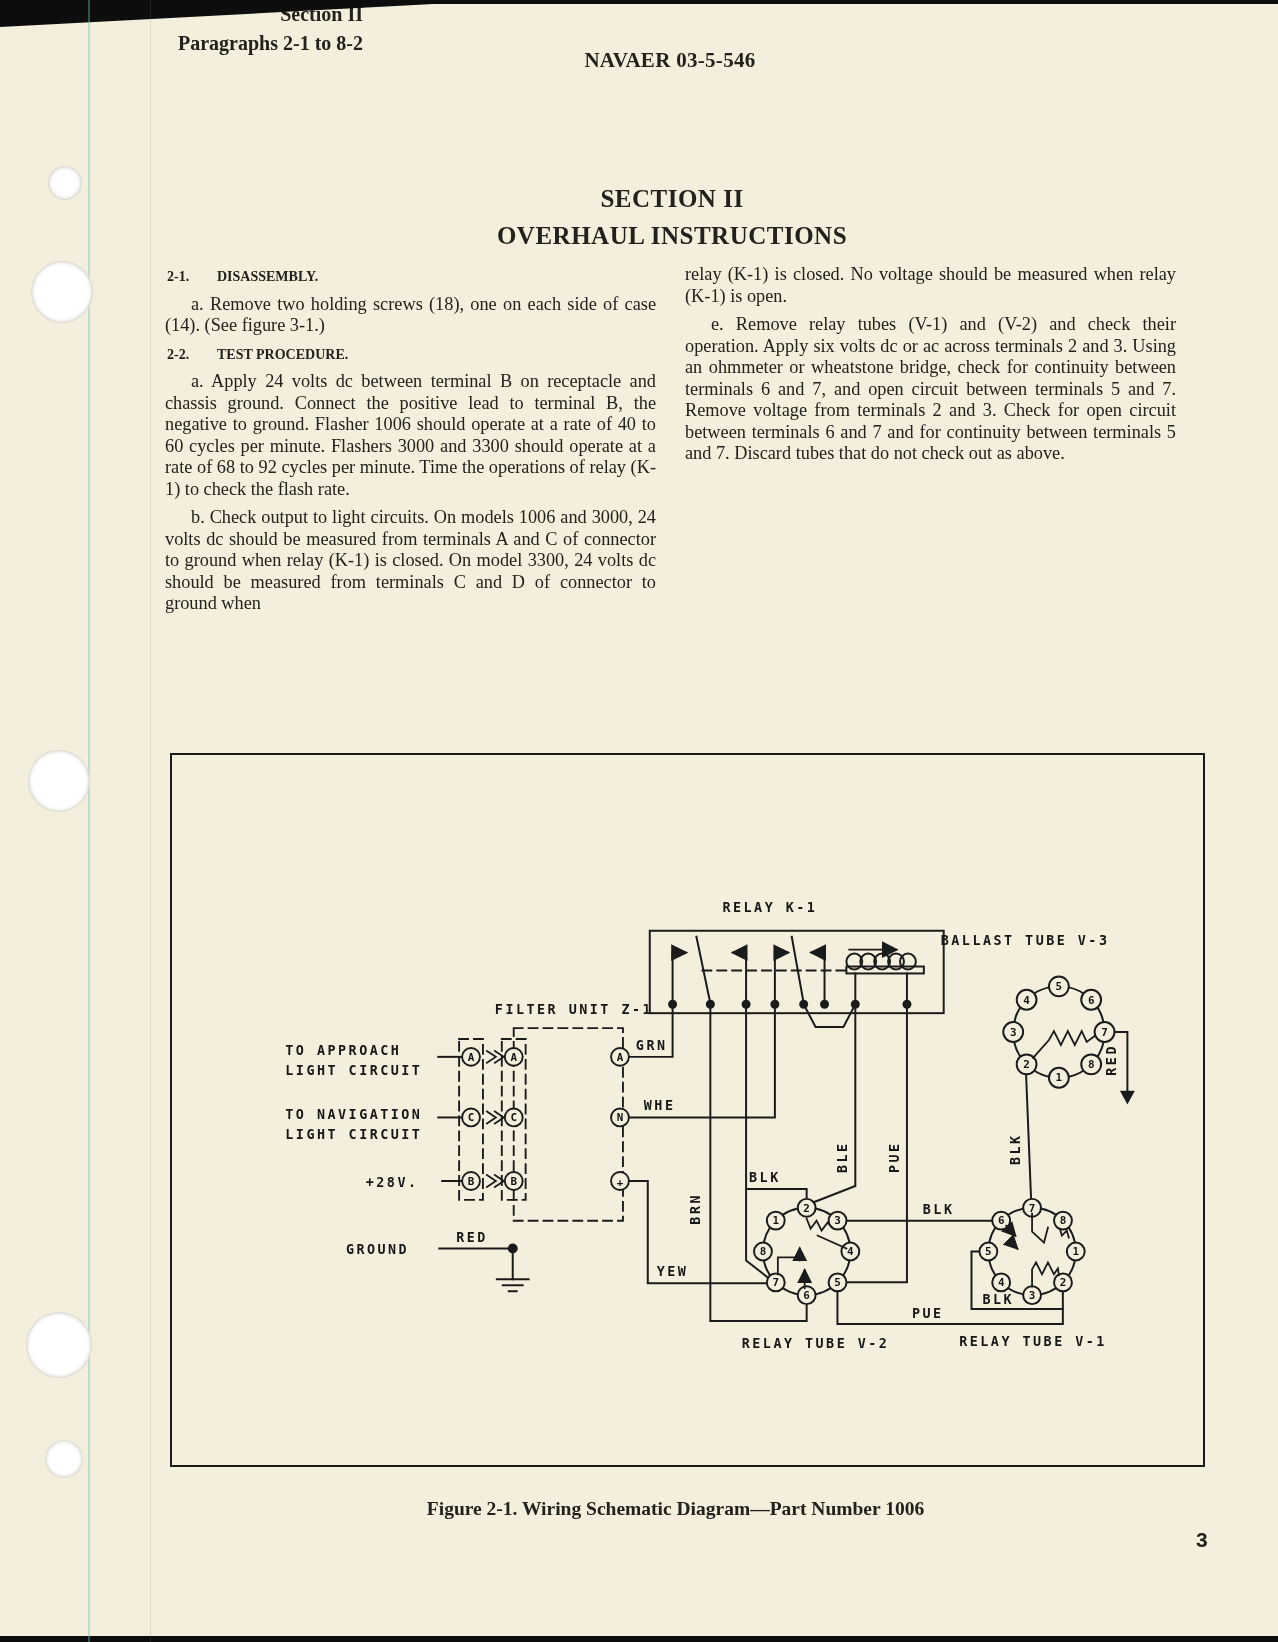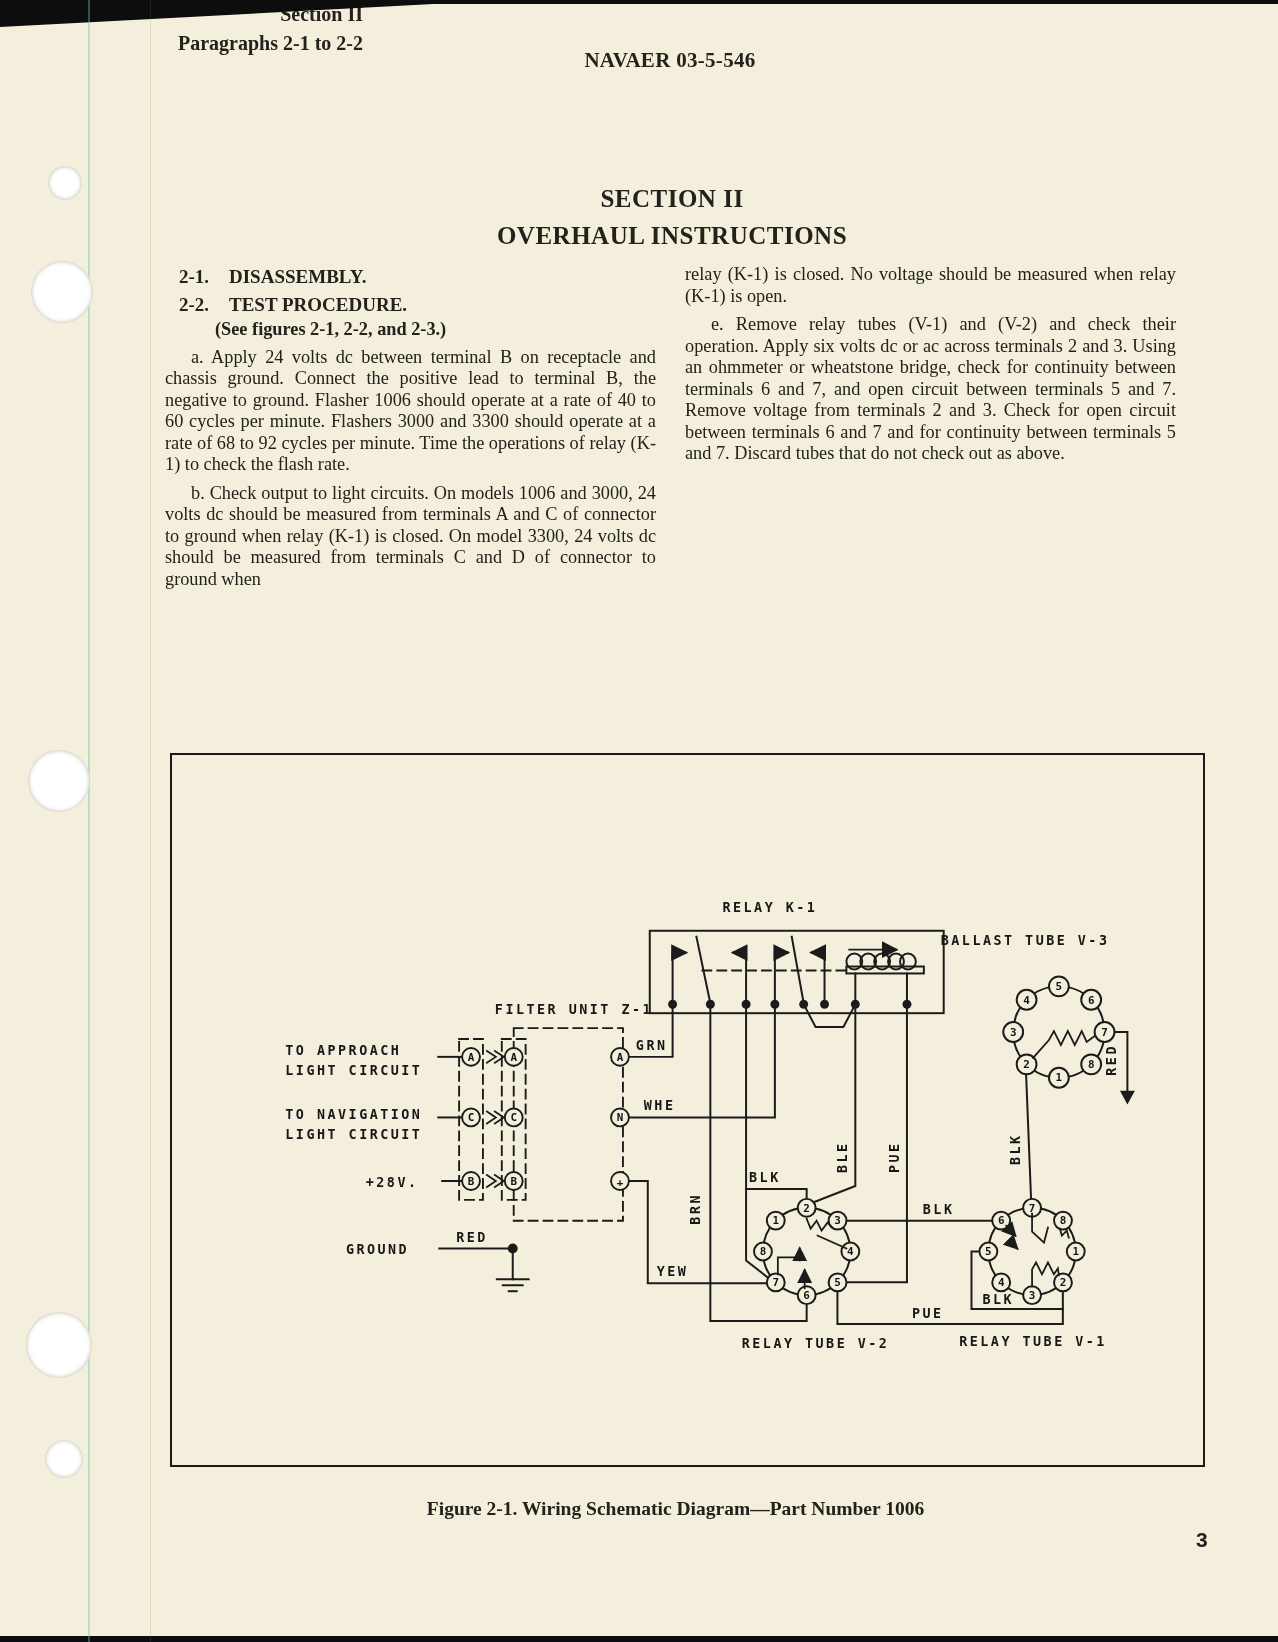"Paragraphs 2-1 to 2-2" div { text: 2-2 -> 8-2 }
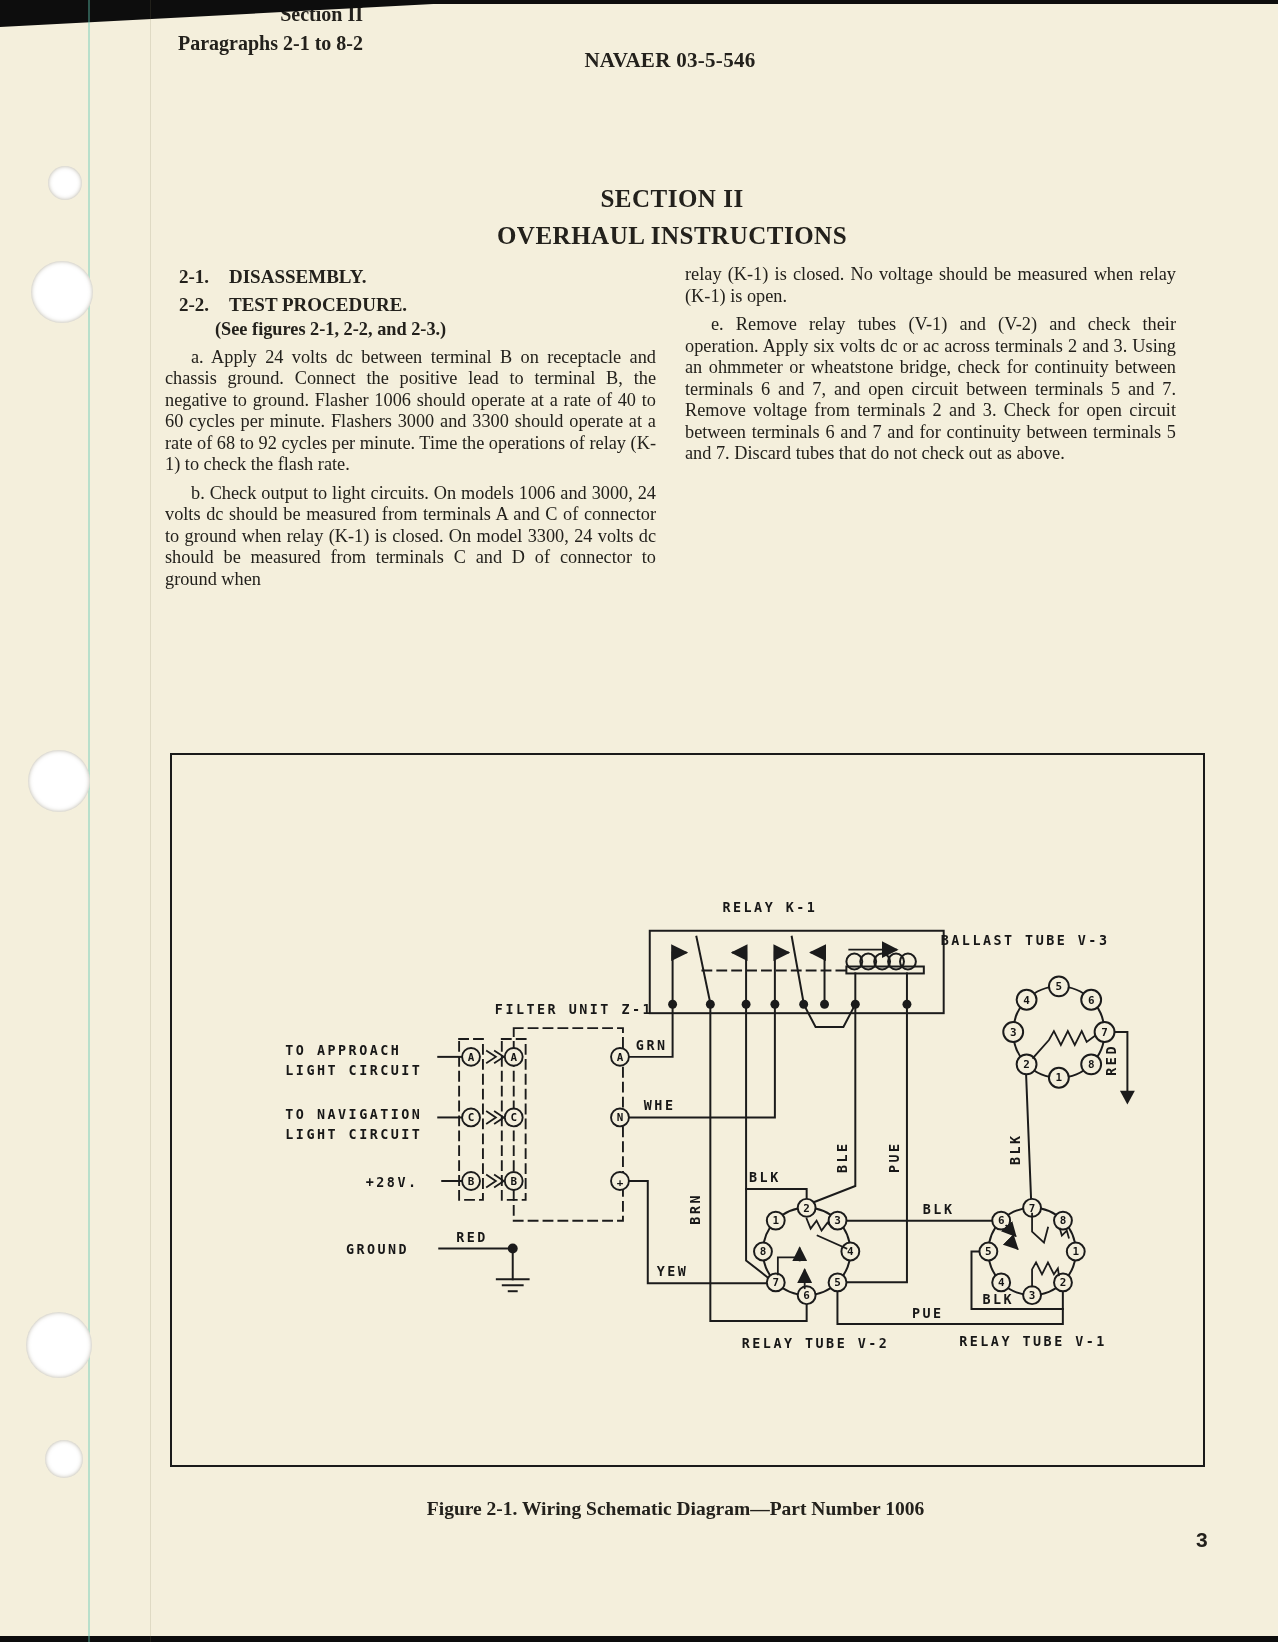"2-1. DISASSEMBLY." .col h3 { font-size: 19px -> 14px; margin: 2px 0 6px 14px -> 2px 0 6px 2px }
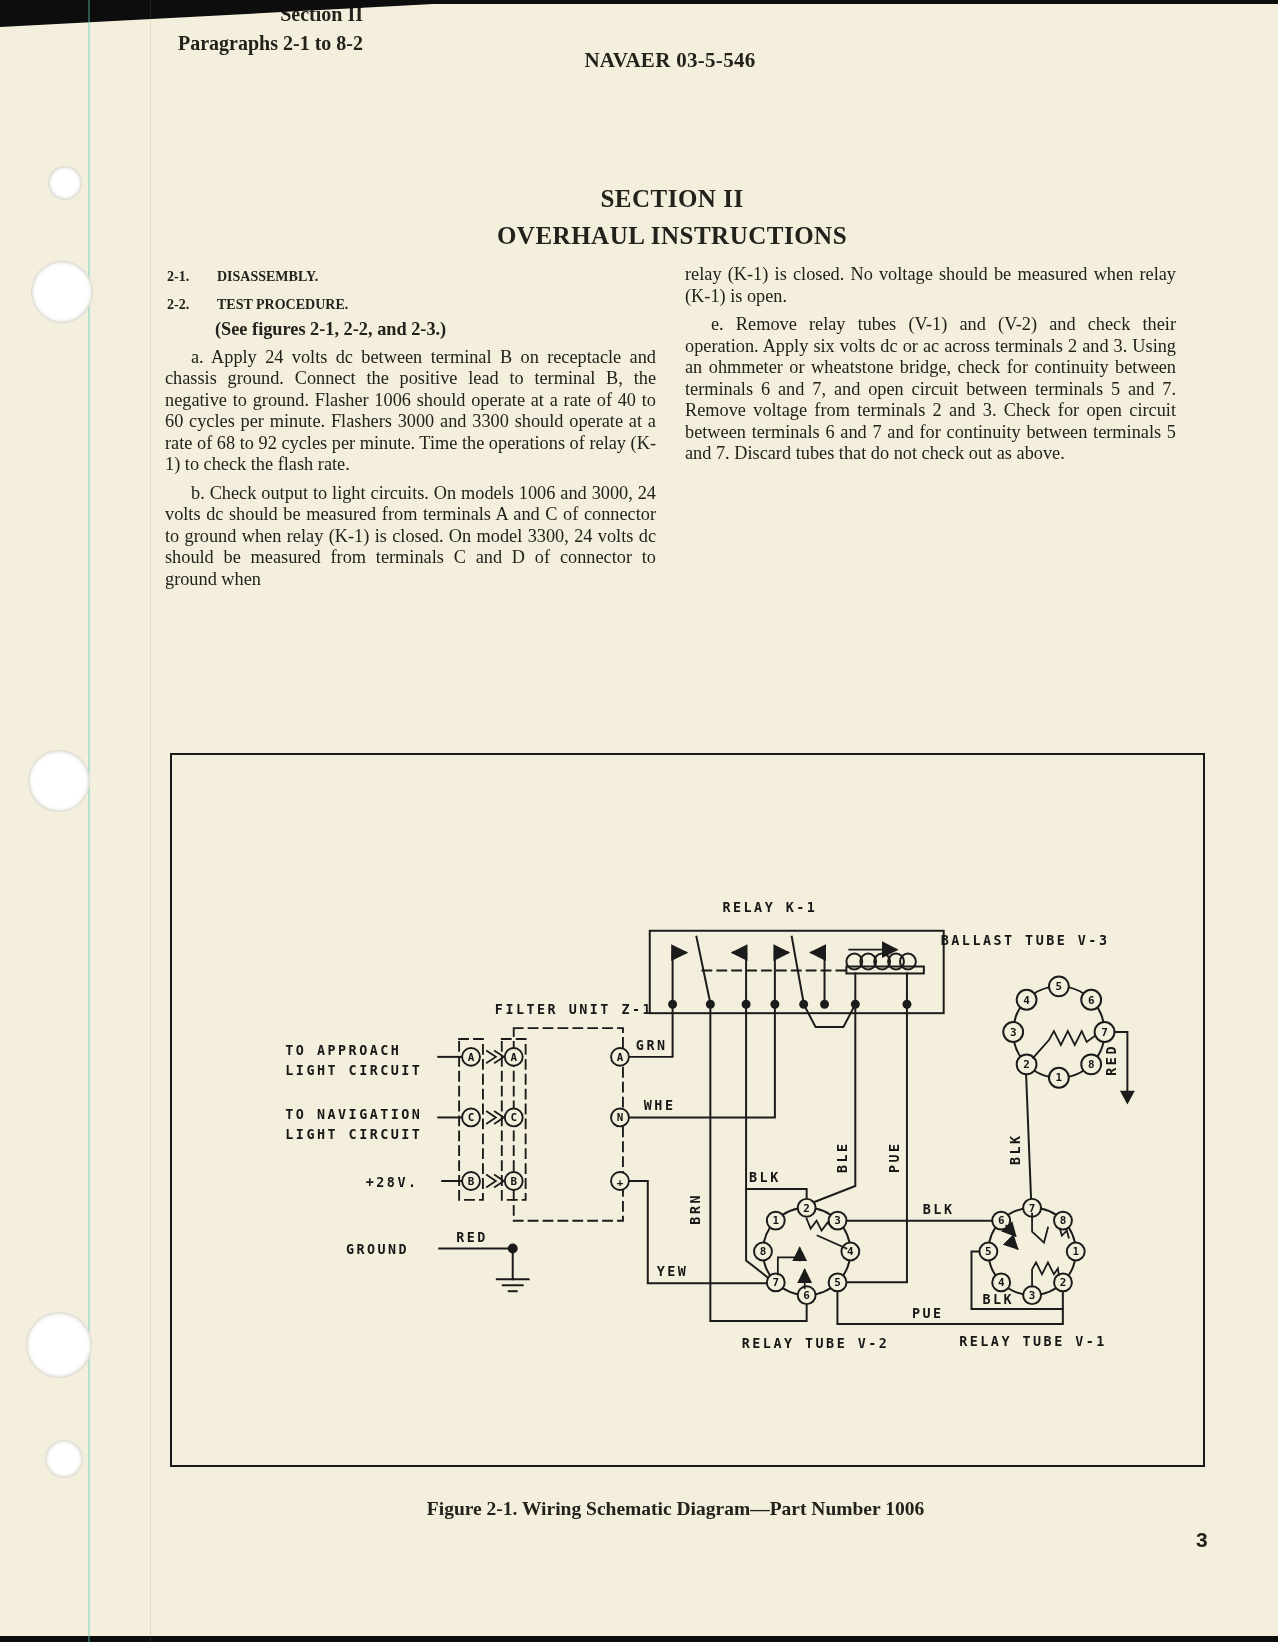"a. Remove two holding screws" p { html: none -> <p>a. Remove two holding screws (18), one on each side of case (14). (See figure 3-1.)</p> }
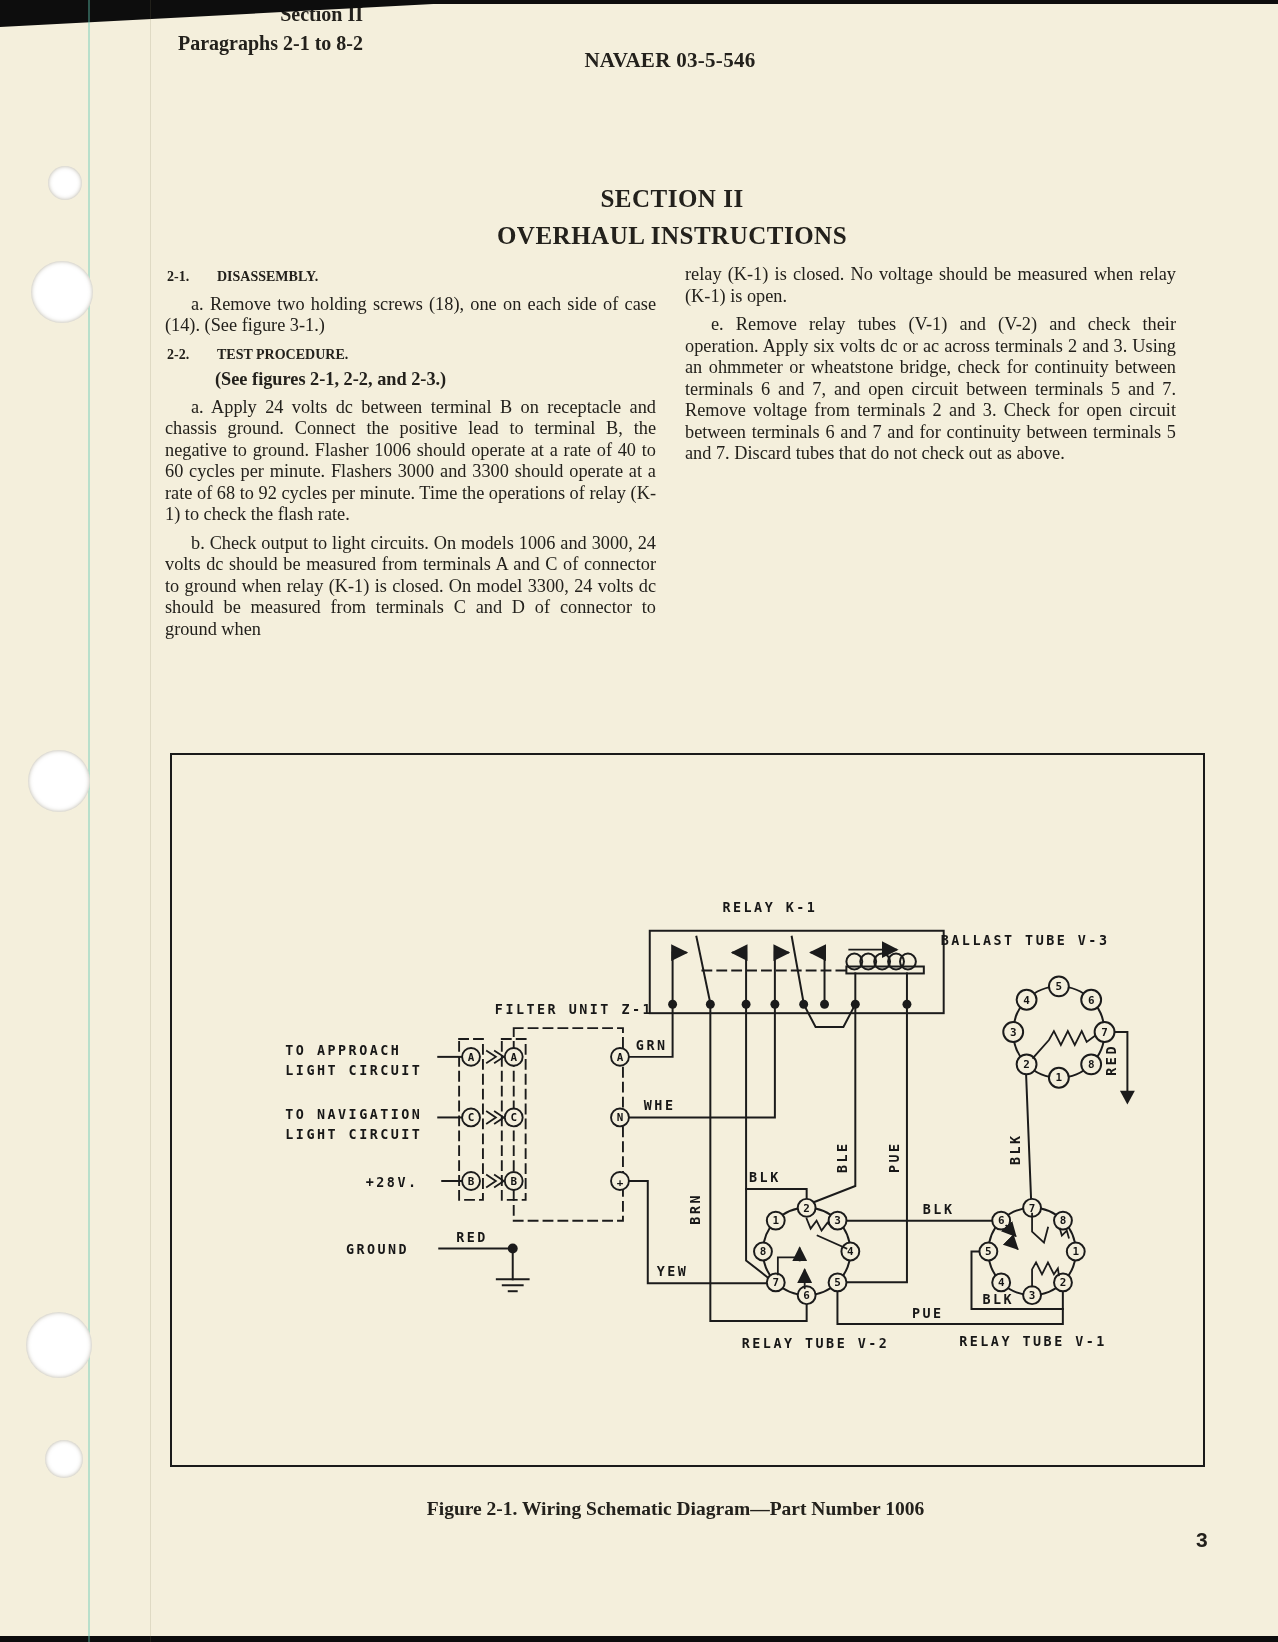"(See figures 2-1, 2-2, and" div.subhead { html: <div>(See figures 2-1, 2-2, and 2-3.)</div> -> none }
